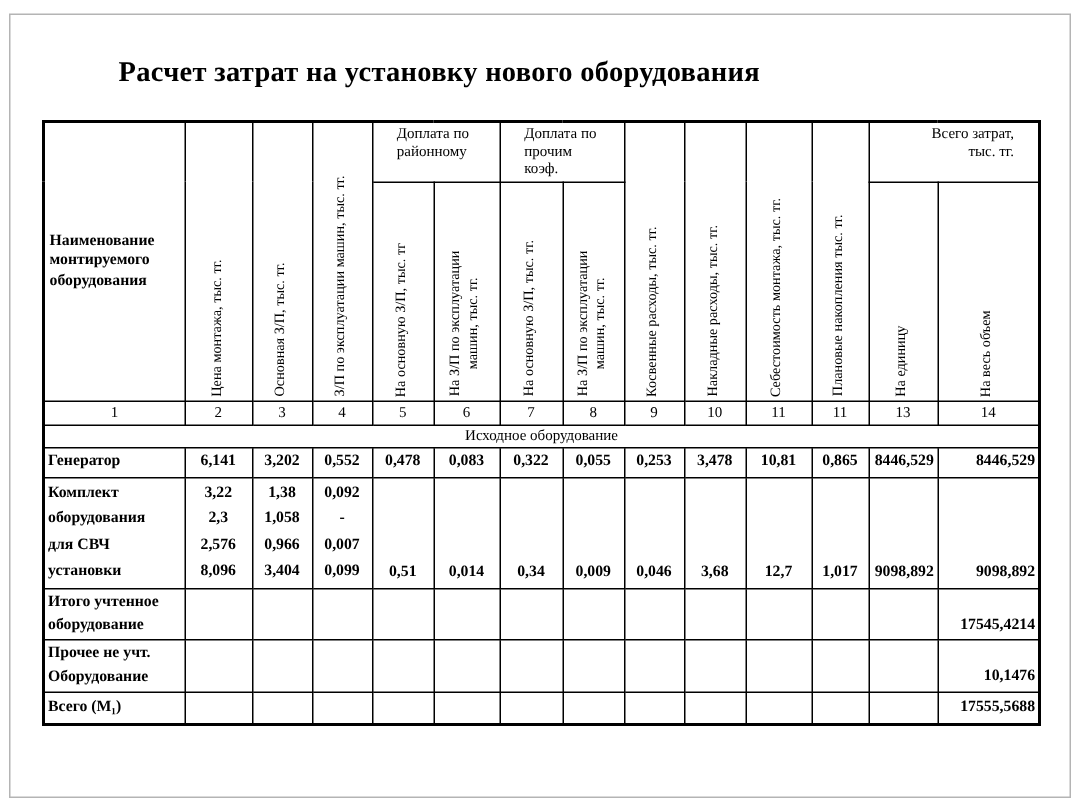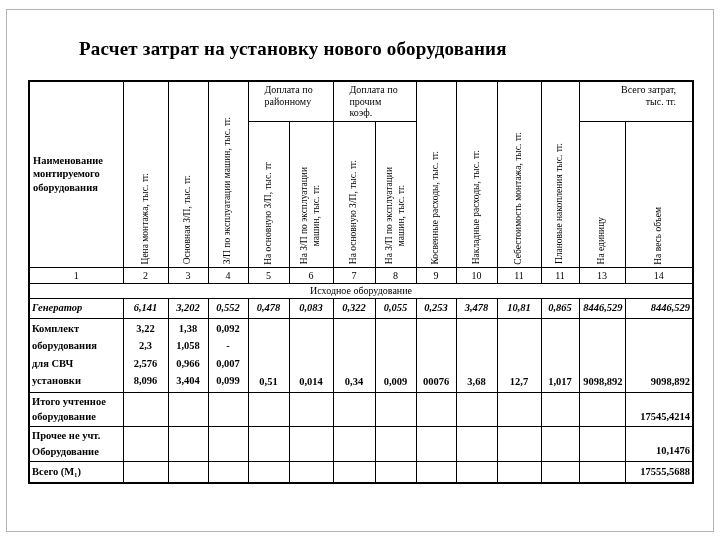"Генератор" tr.r-generator { font-style: italic -> none }
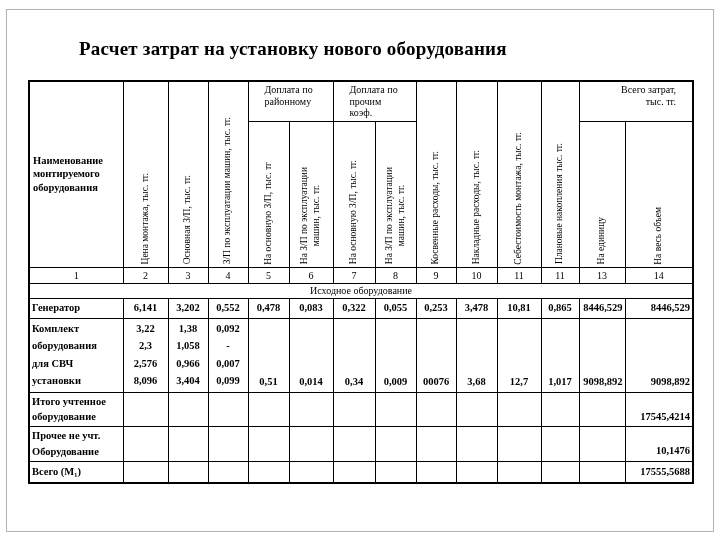"00076" td.num { text: 00076 -> 0,046 }
